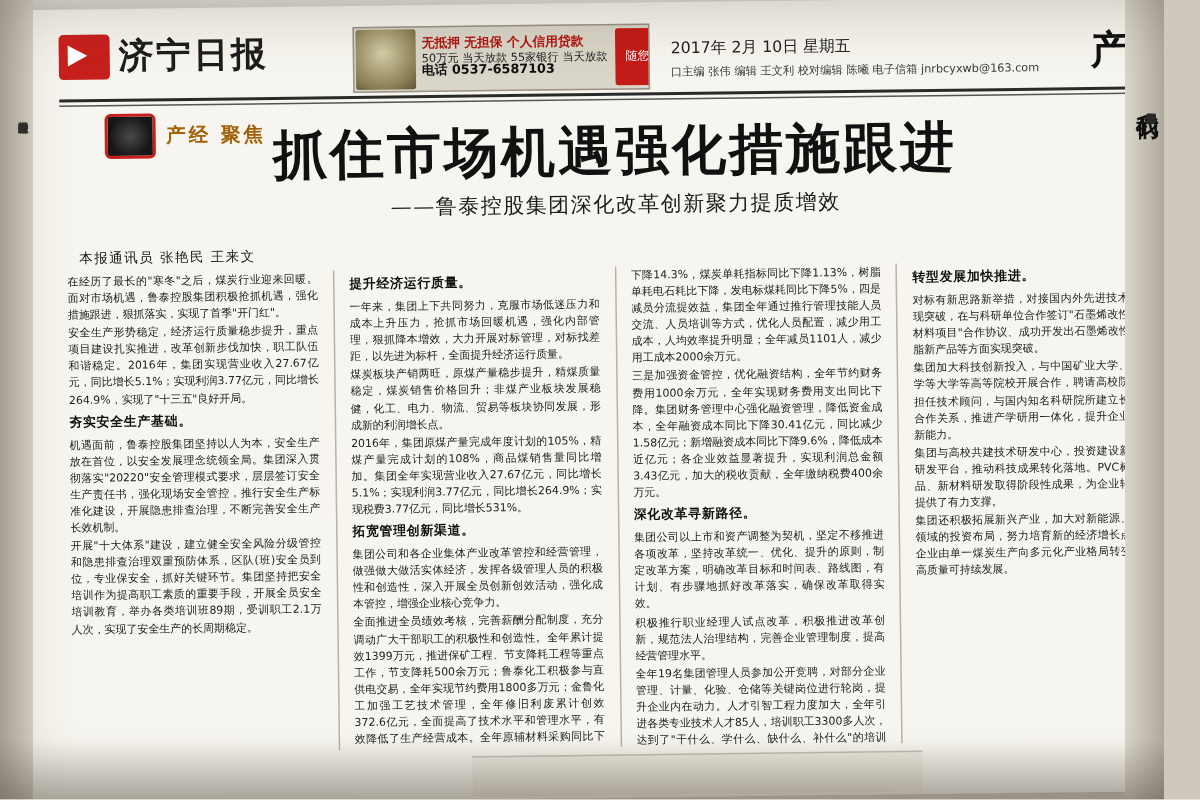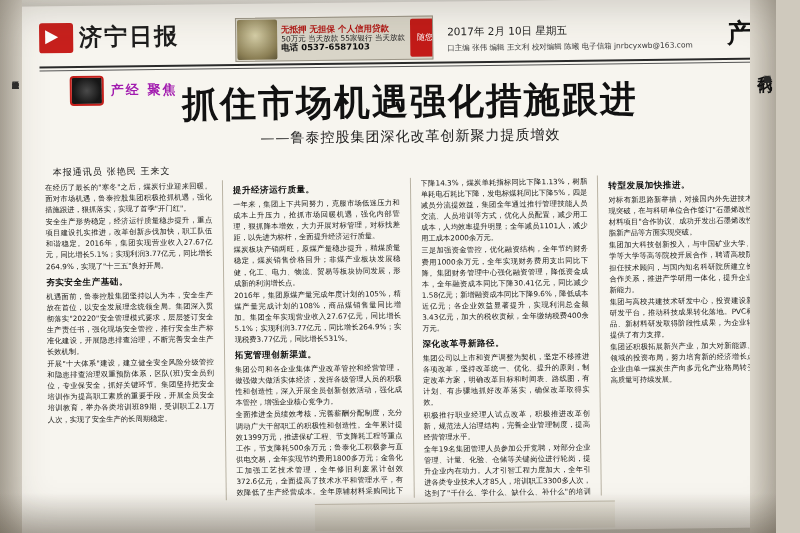"产经 聚焦" .tag-text { color: #a21caf -> #a16207 }
